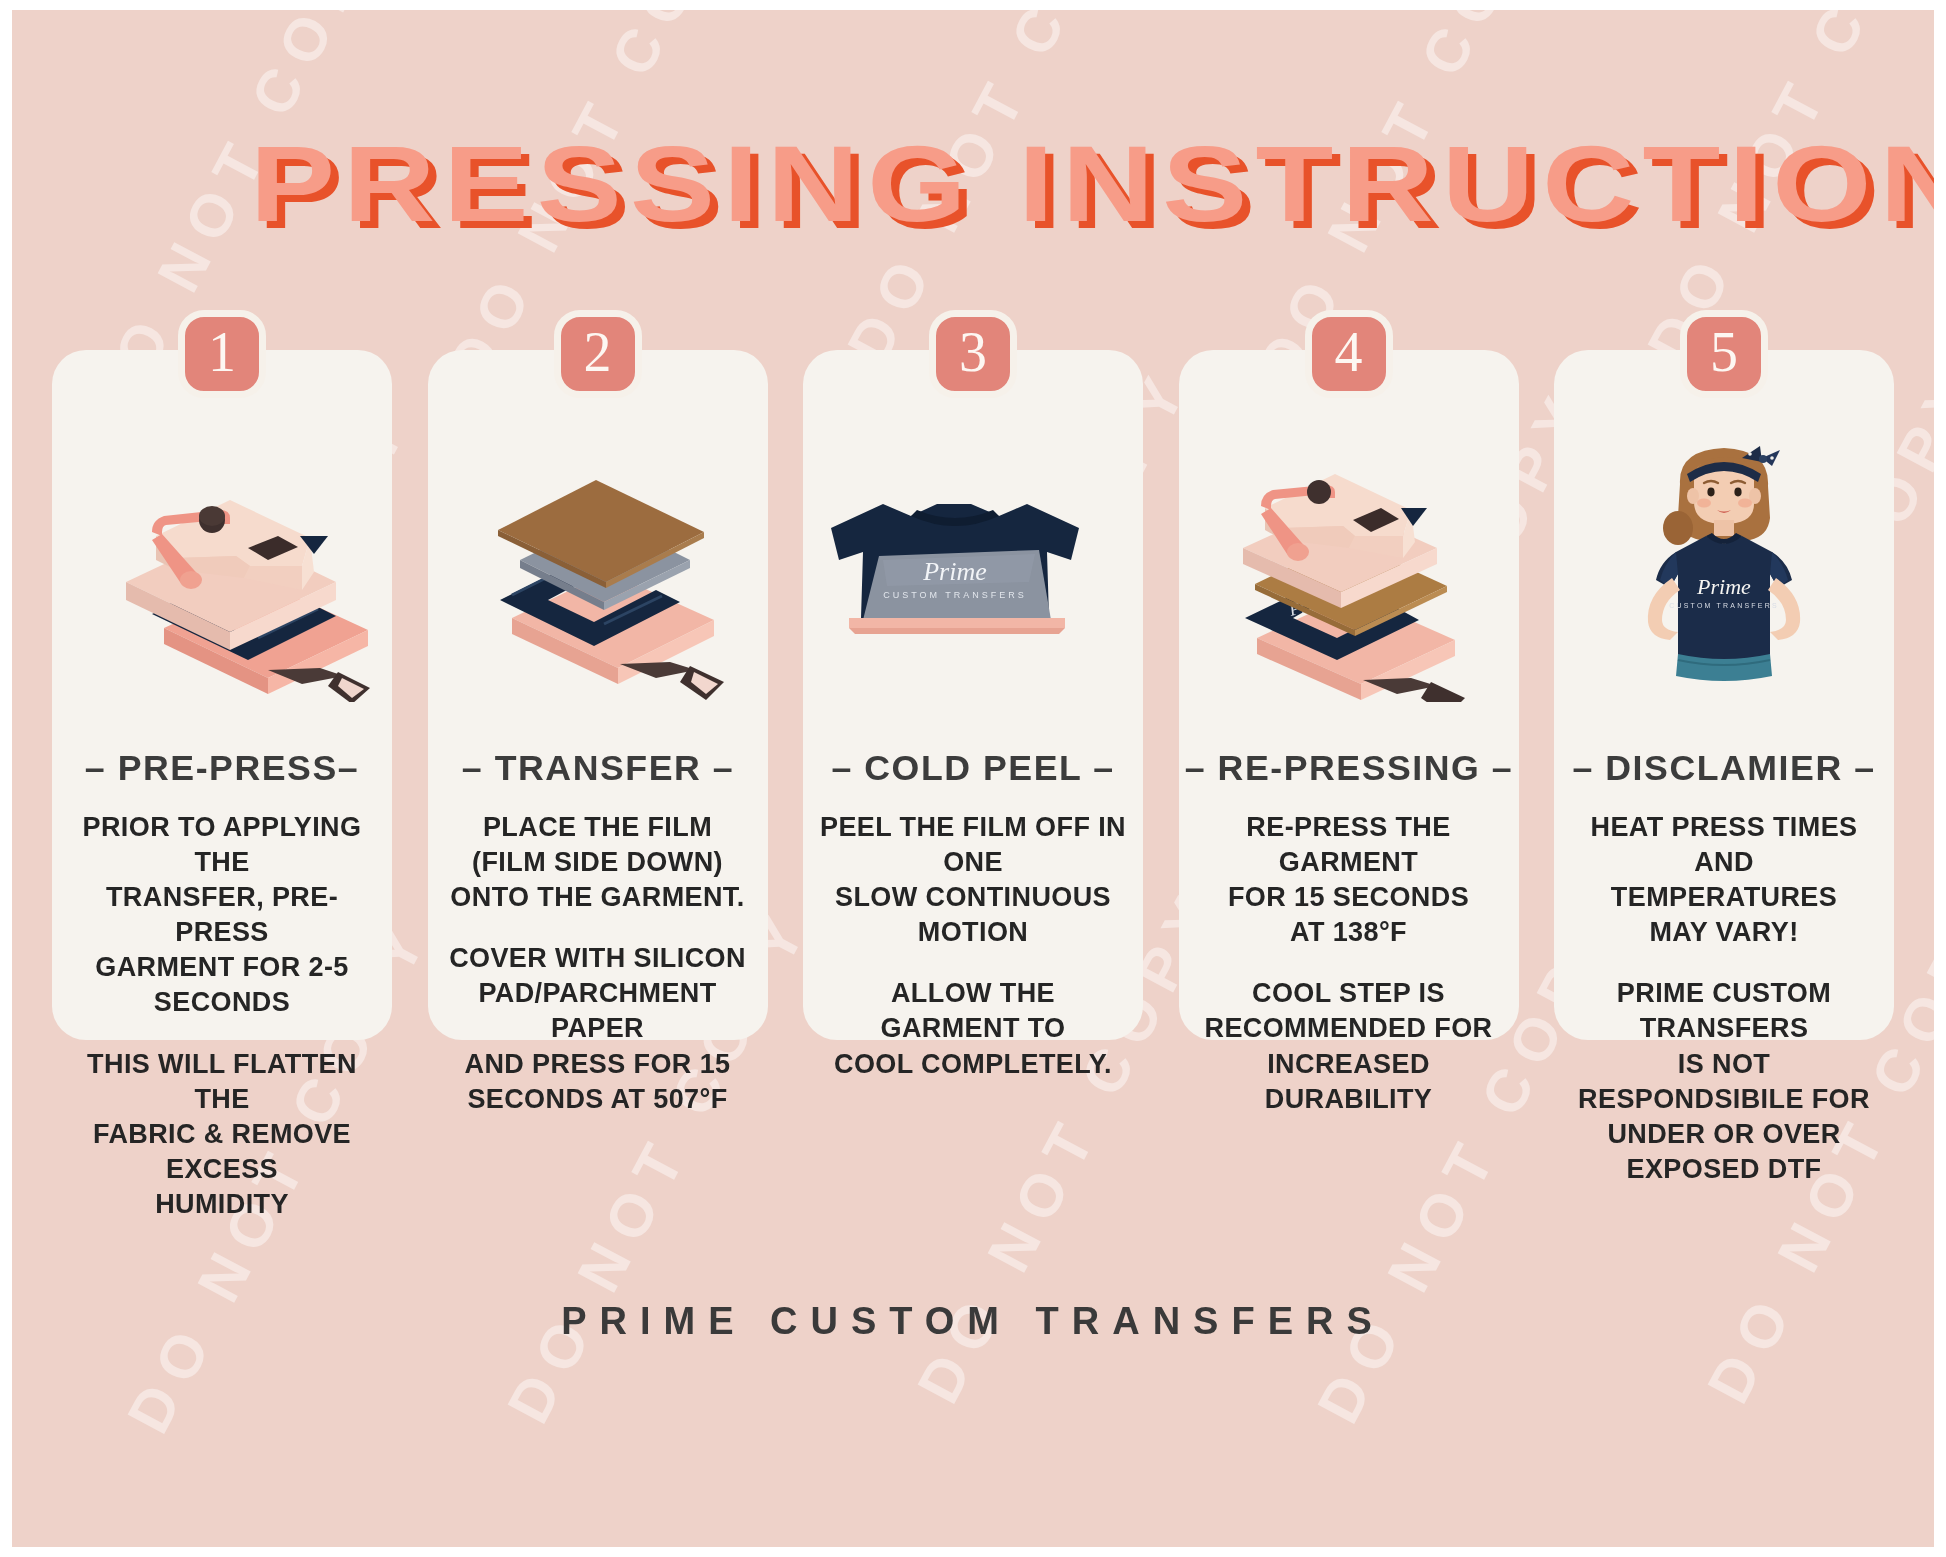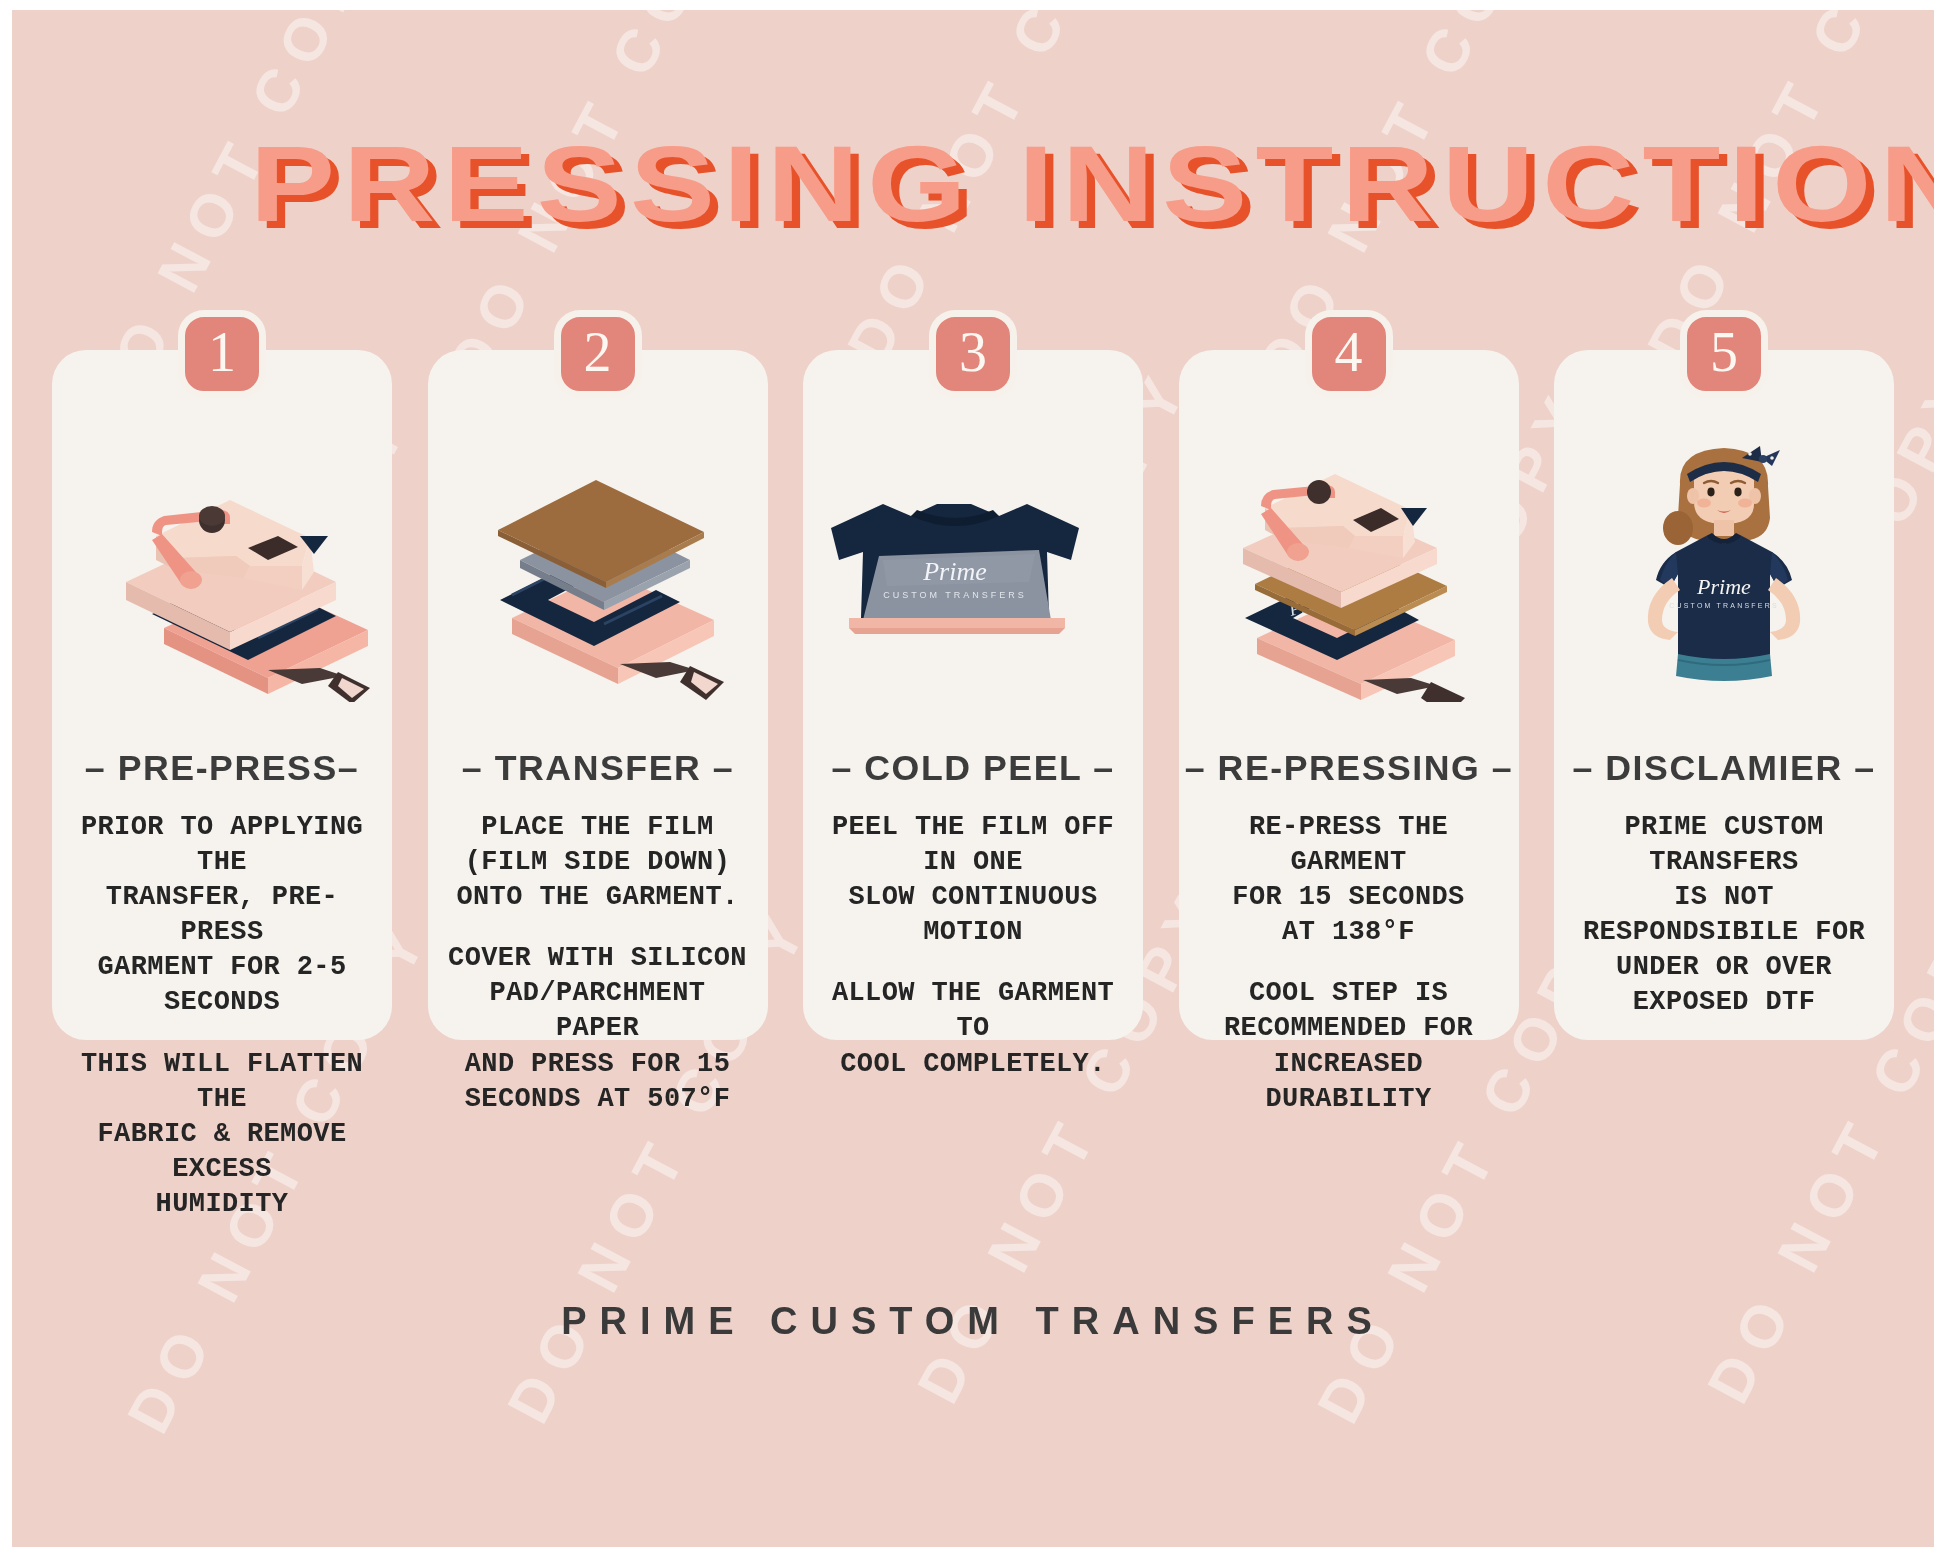"PRIOR TO APPLYING THE" .para { font-family: Liberation Mono, monospace -> Liberation Sans, sans-serif }
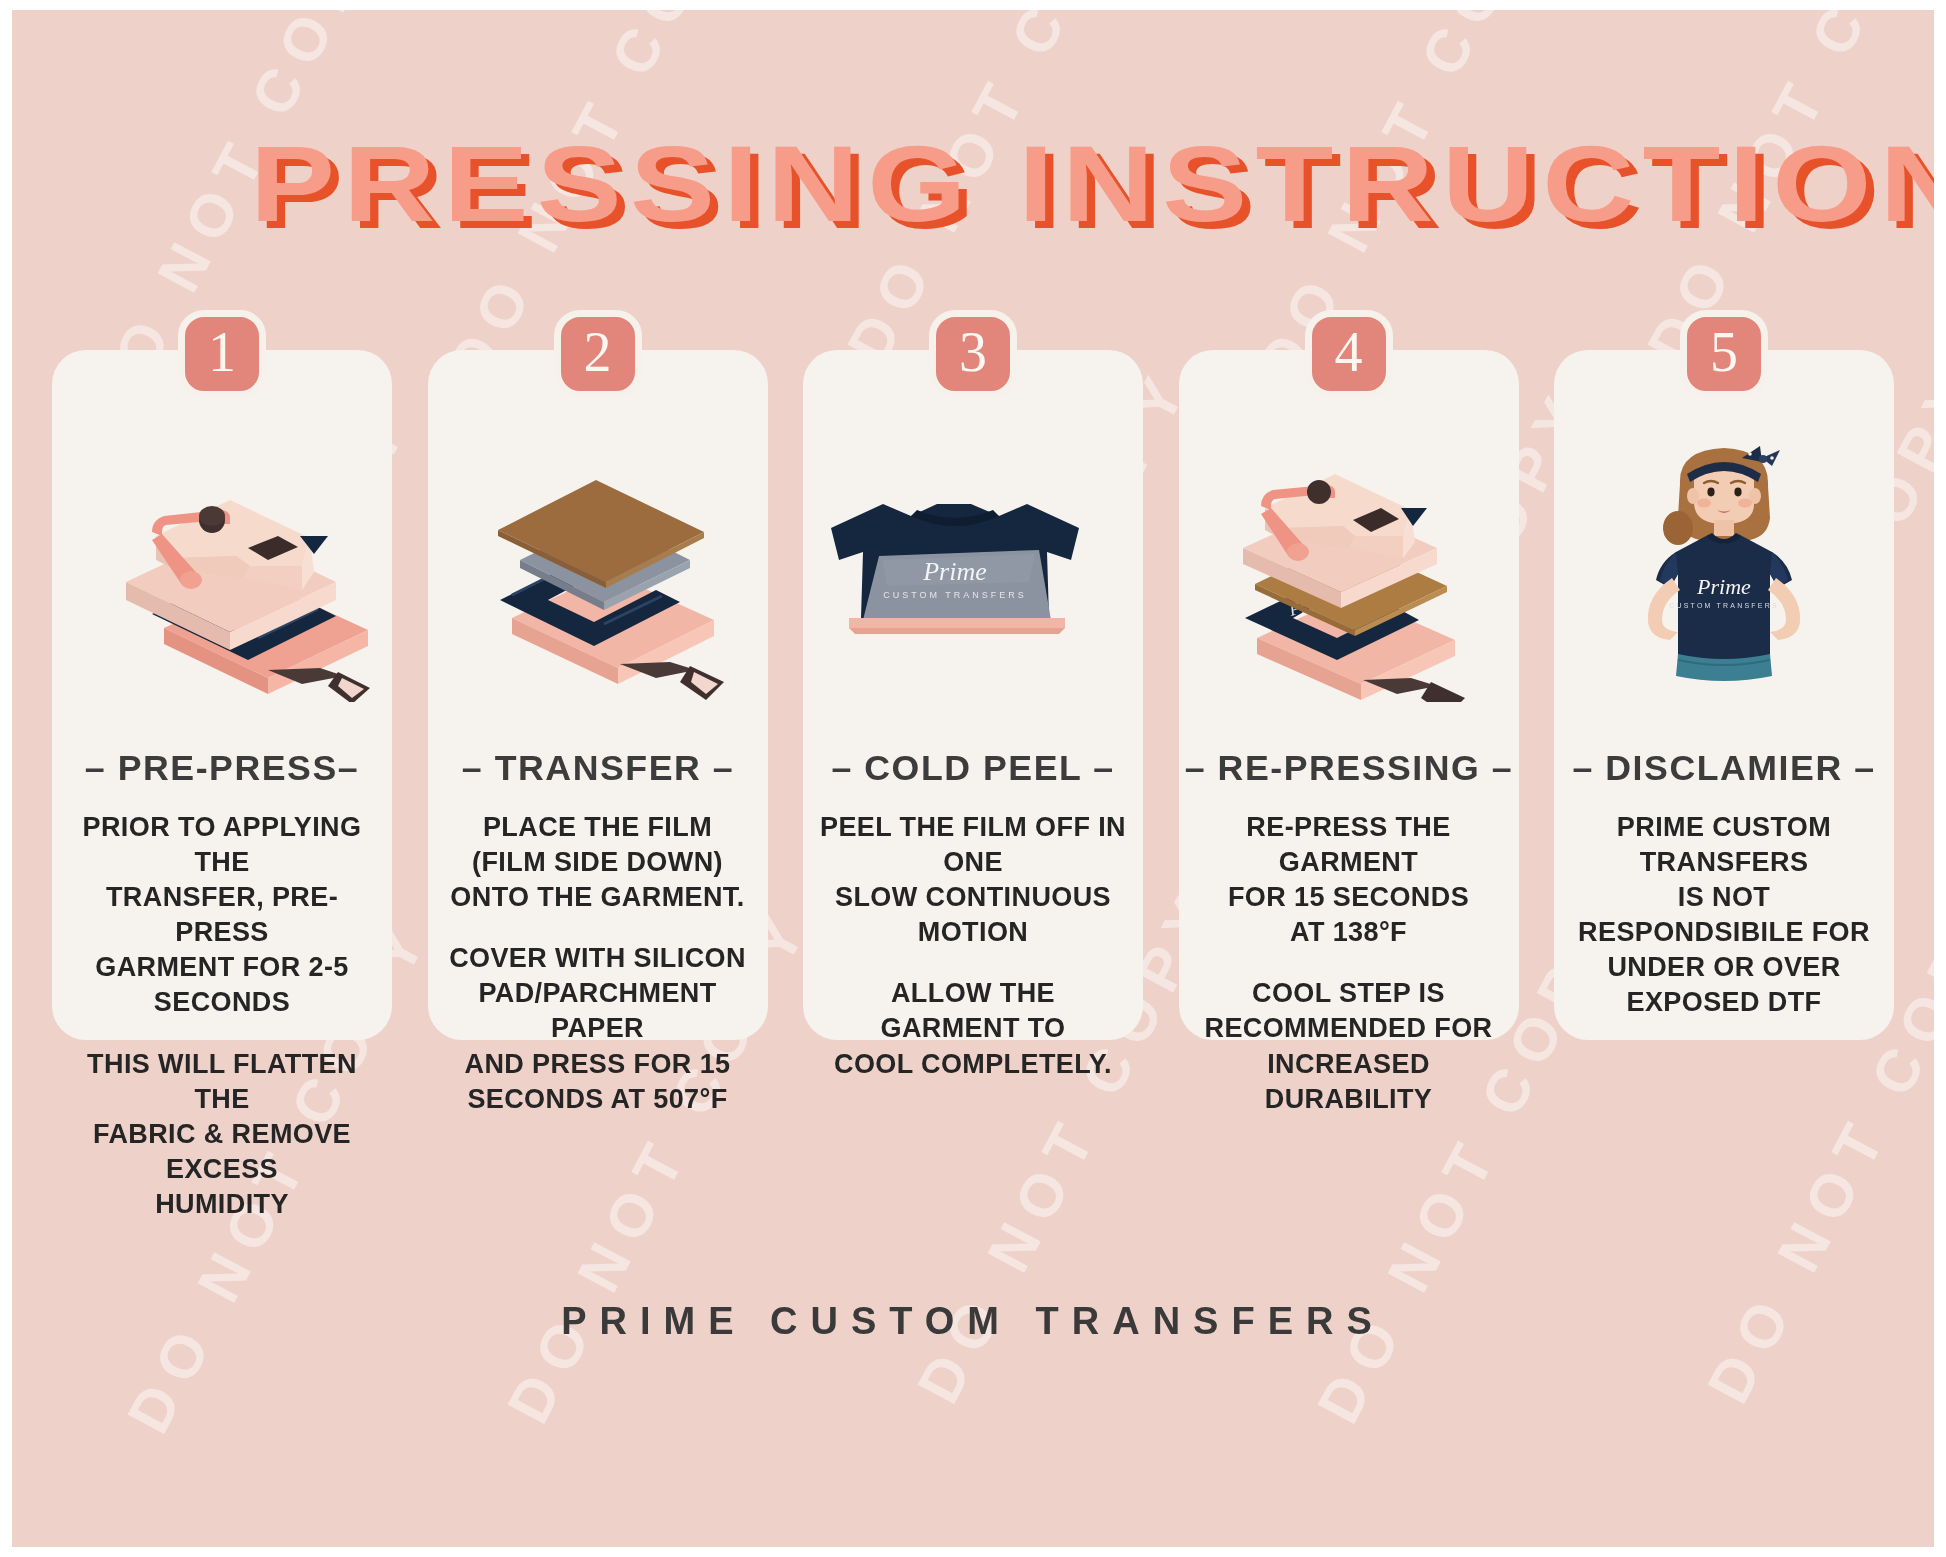"HEAT PRESS TIMES AND" p.para { html: none -> <p>HEAT PRESS TIMES AND TEMPERATURES MAY VARY!</p> }
